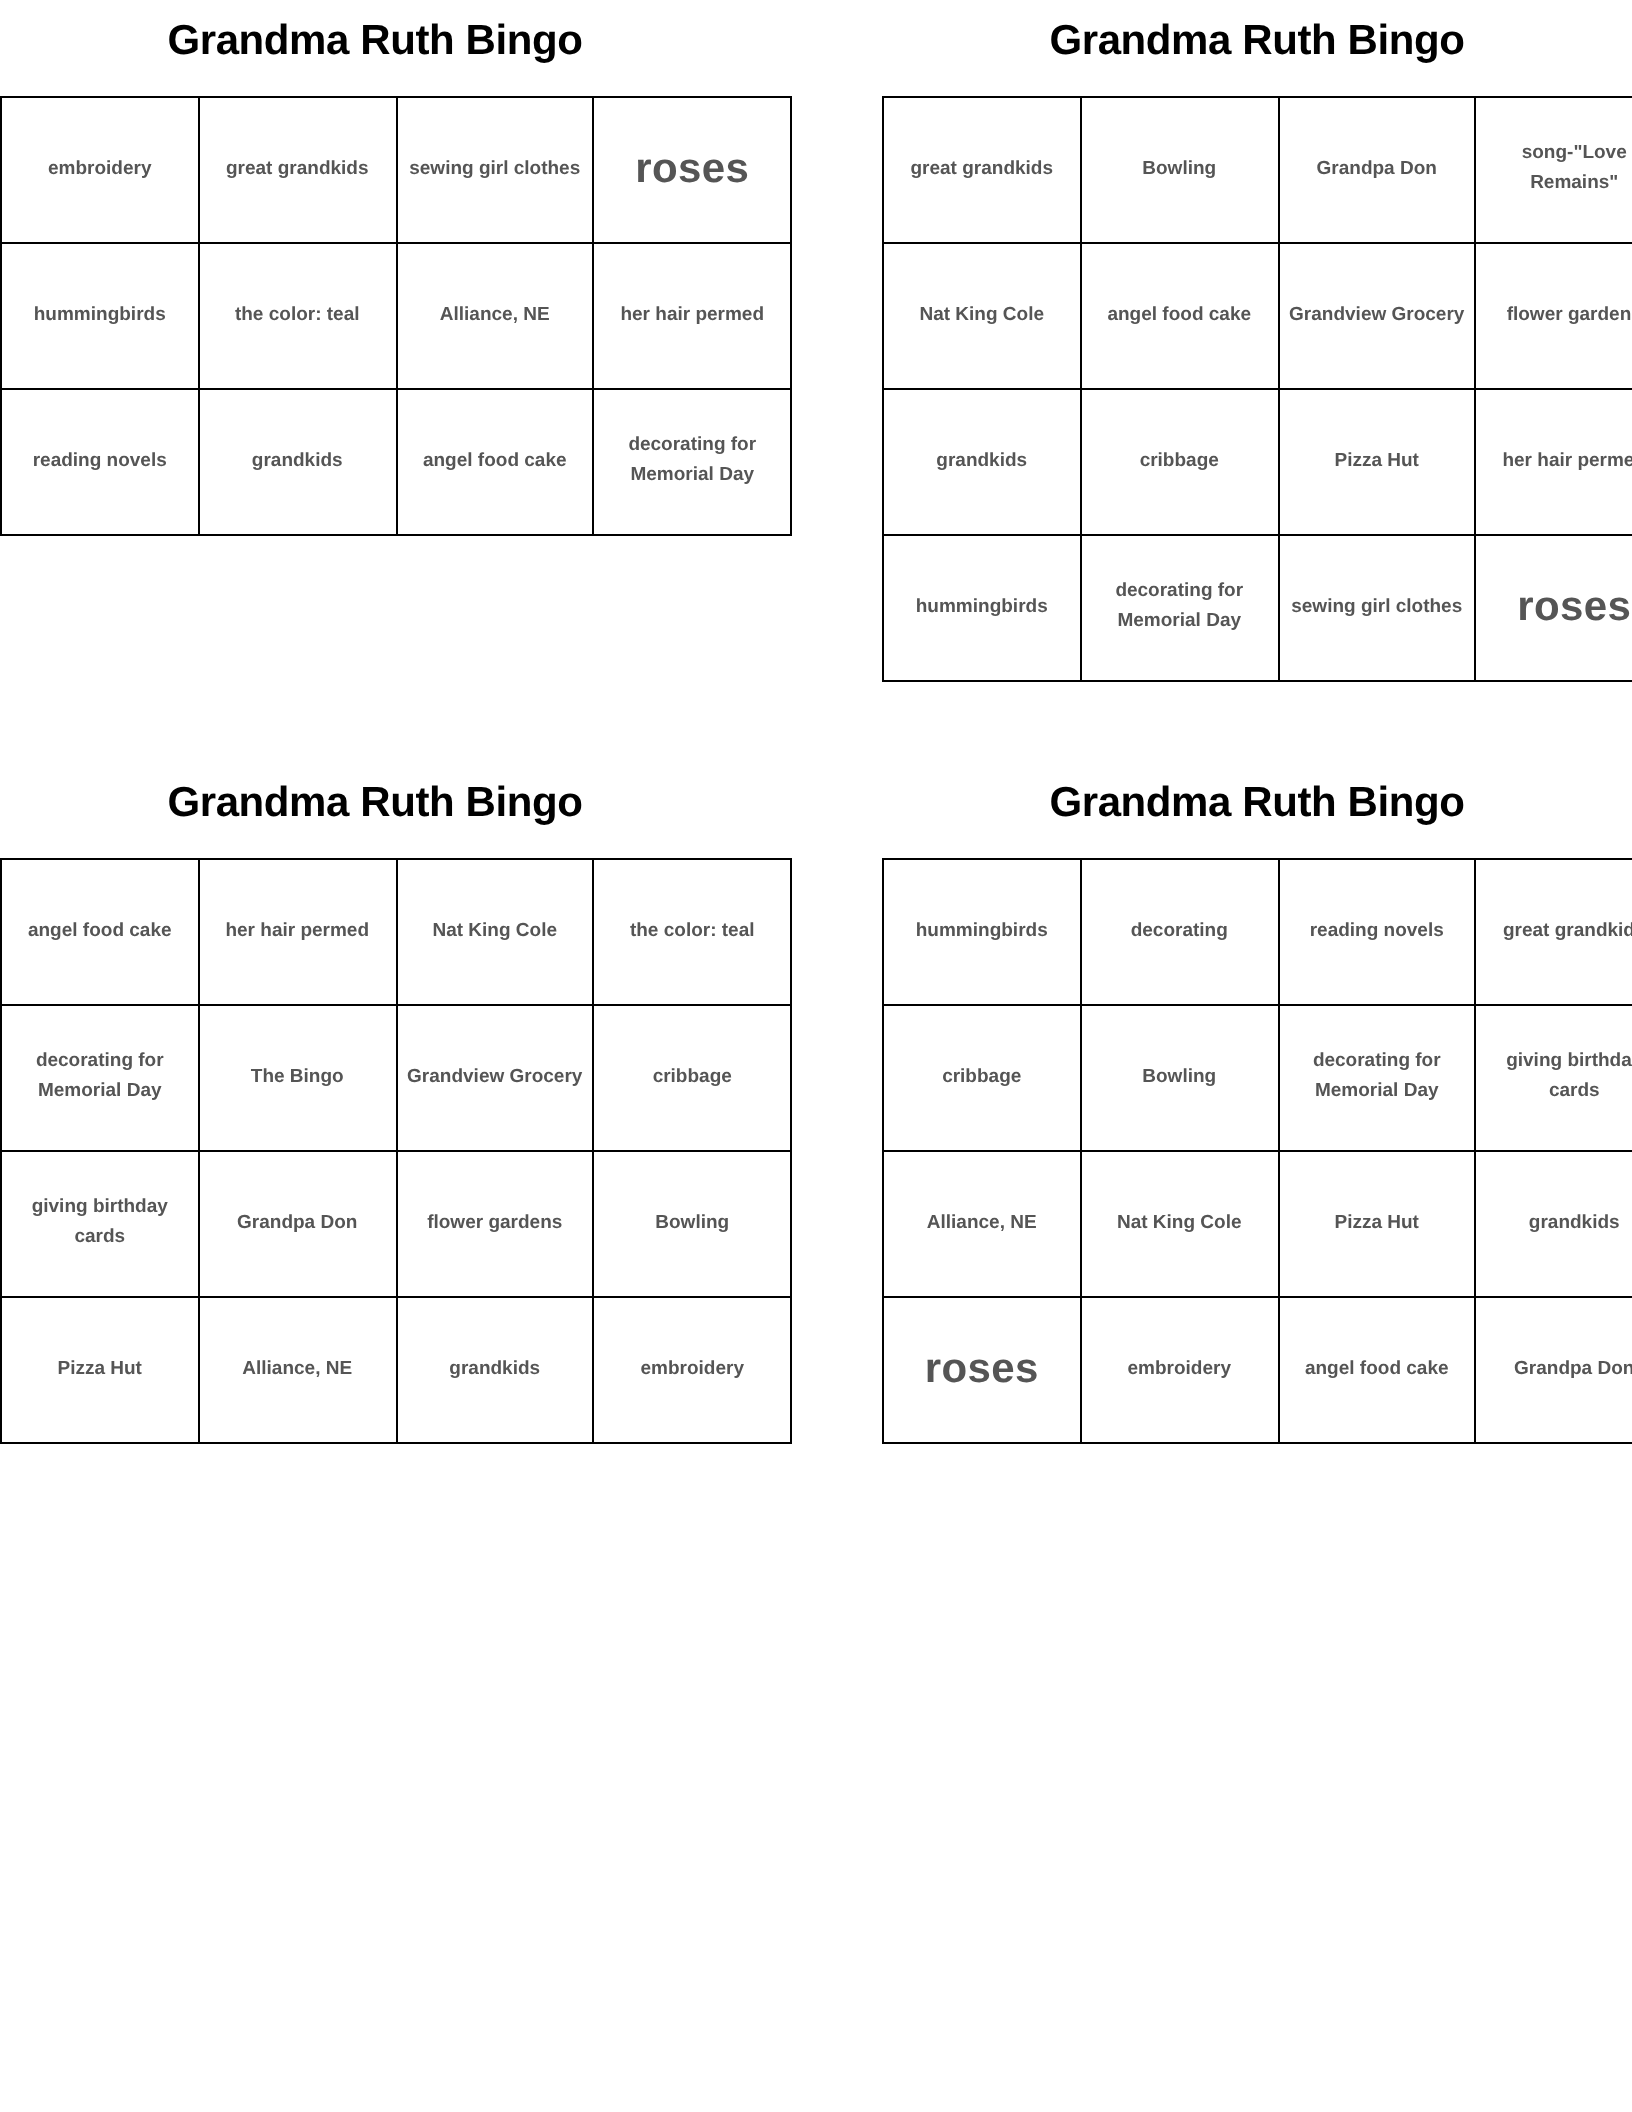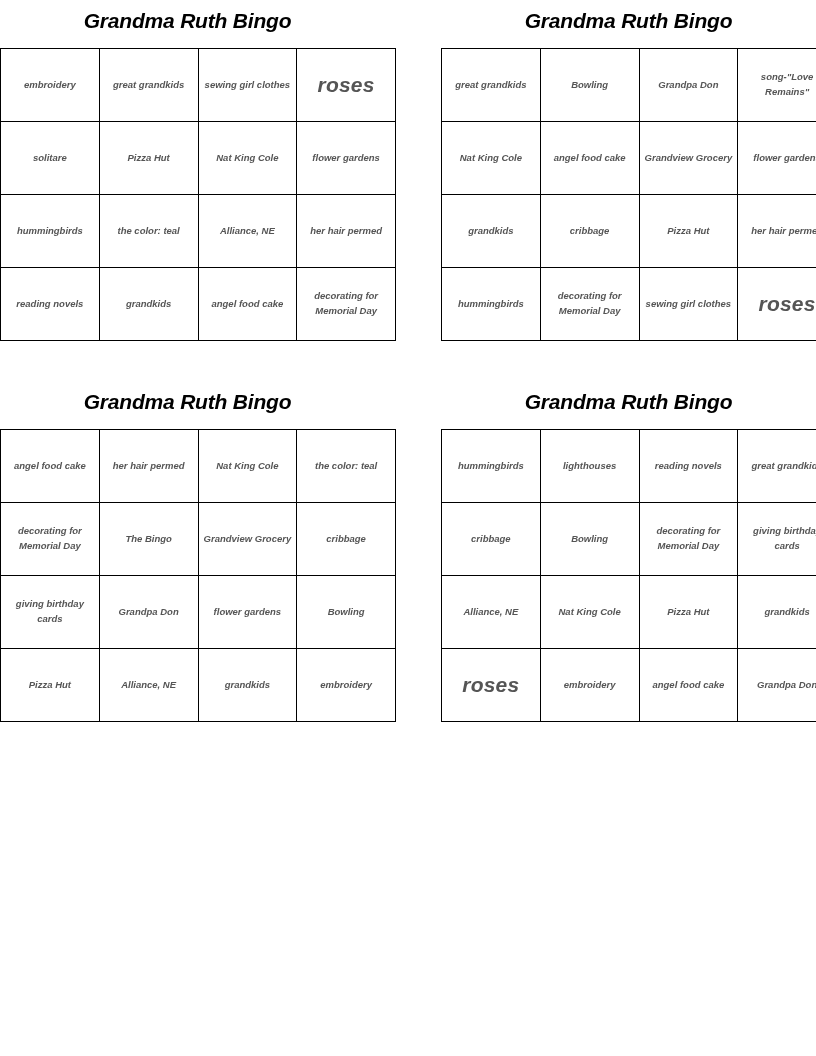"Grandma Ruth Bingo" .card { font-style: italic -> none }
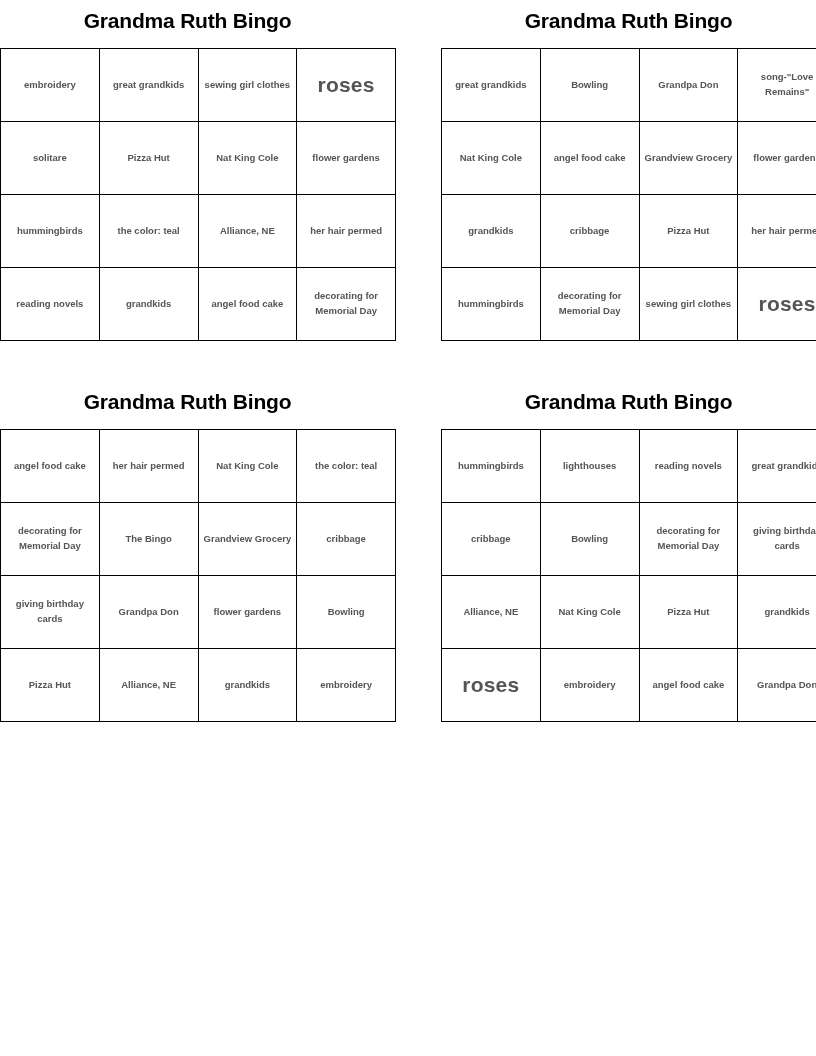"solitare" tr { html: <tr> <td>solitare</td> <td>Pizza Hut</td> <td>Nat King Cole</td> <td>flower gardens</td> </tr> -> none }
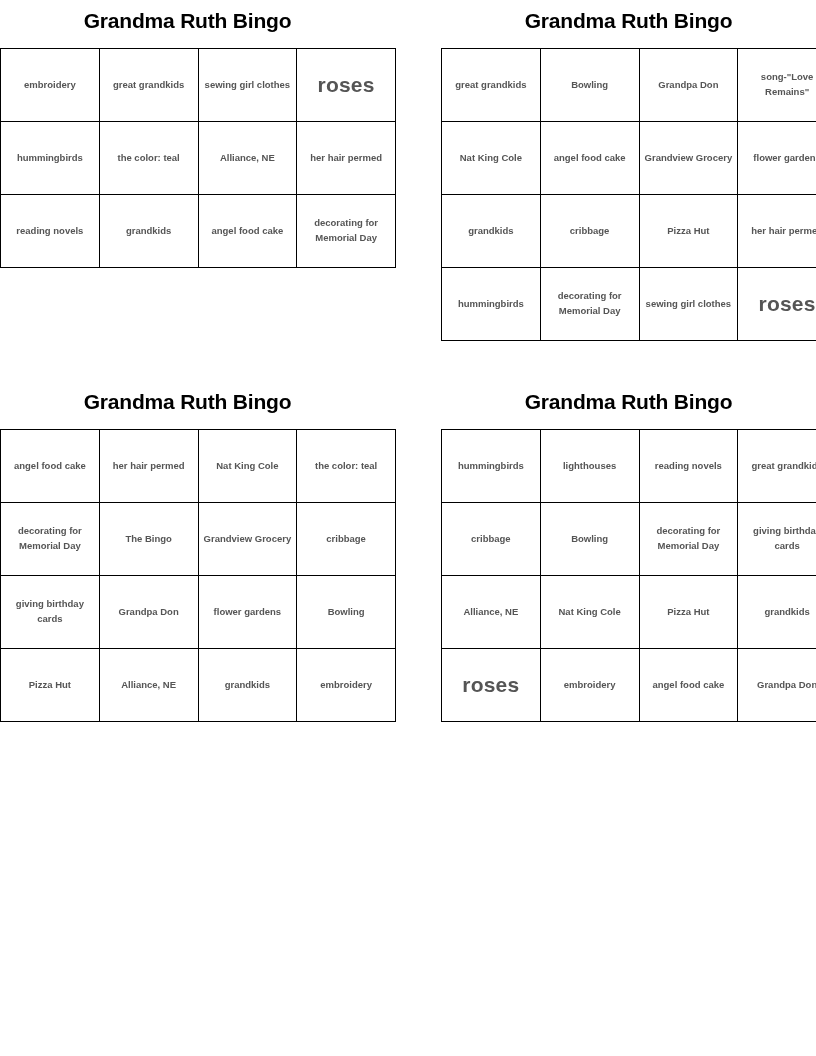"lighthouses" td { text: lighthouses -> decorating }
